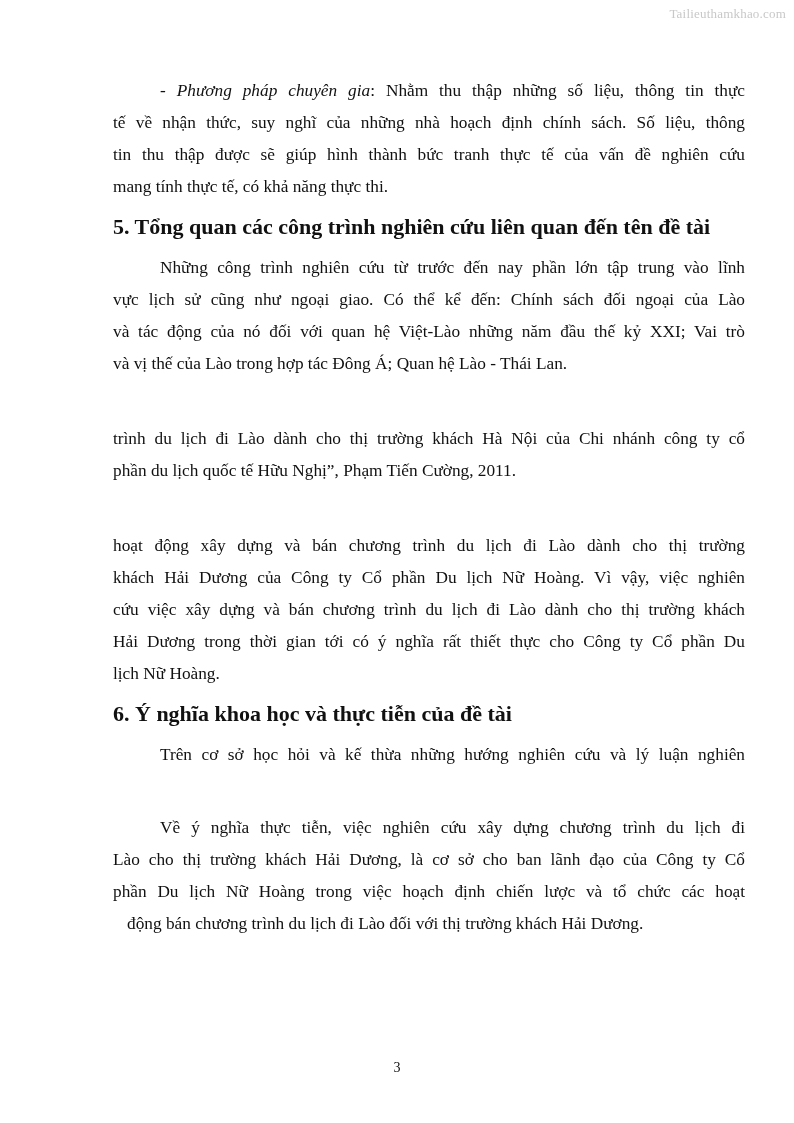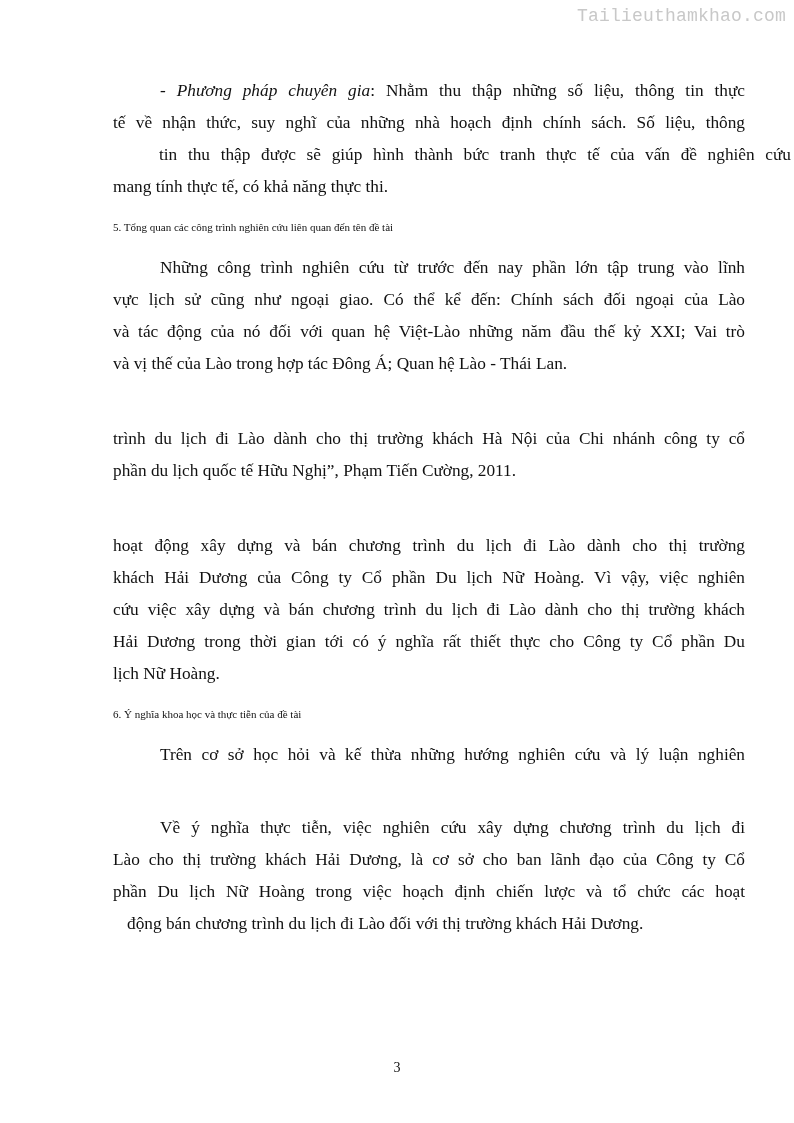"Tailieuthamkhao.com" .watermark { font-family: Liberation Mono, monospace -> Liberation Serif, serif; font-size: 18px -> 13px }
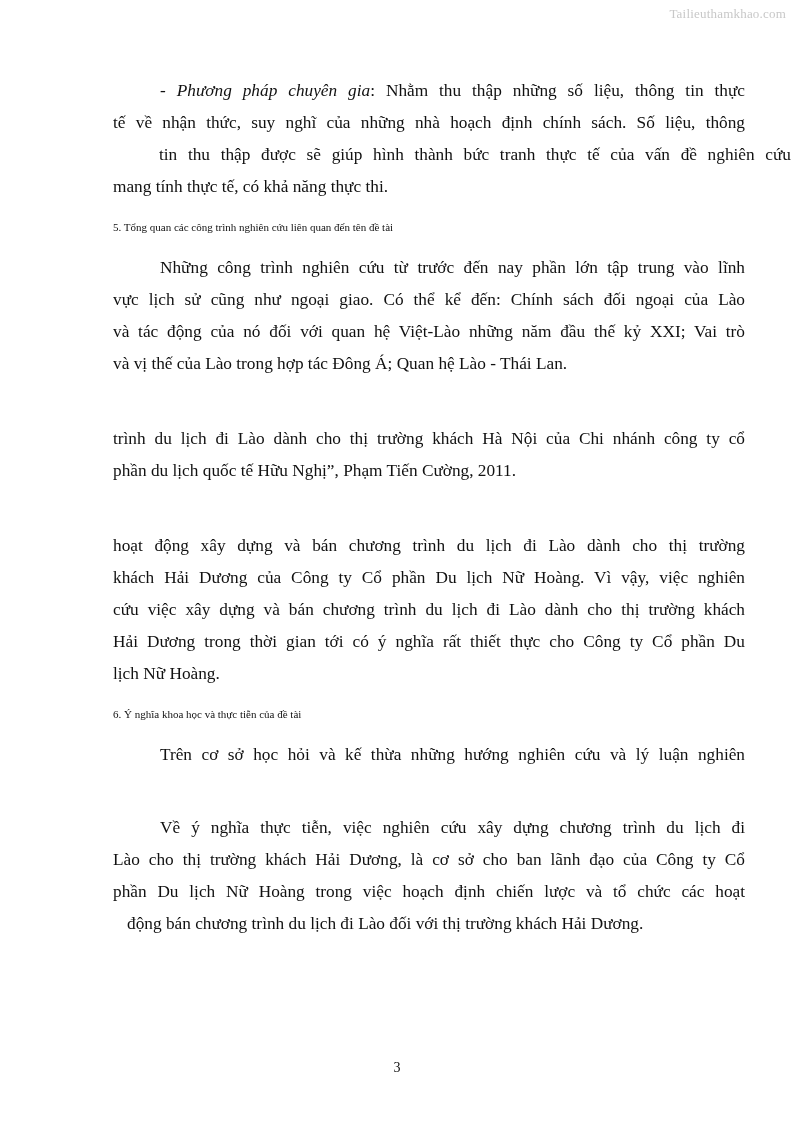"tin thu thập được sẽ" div.line { margin-left: 46px -> none }
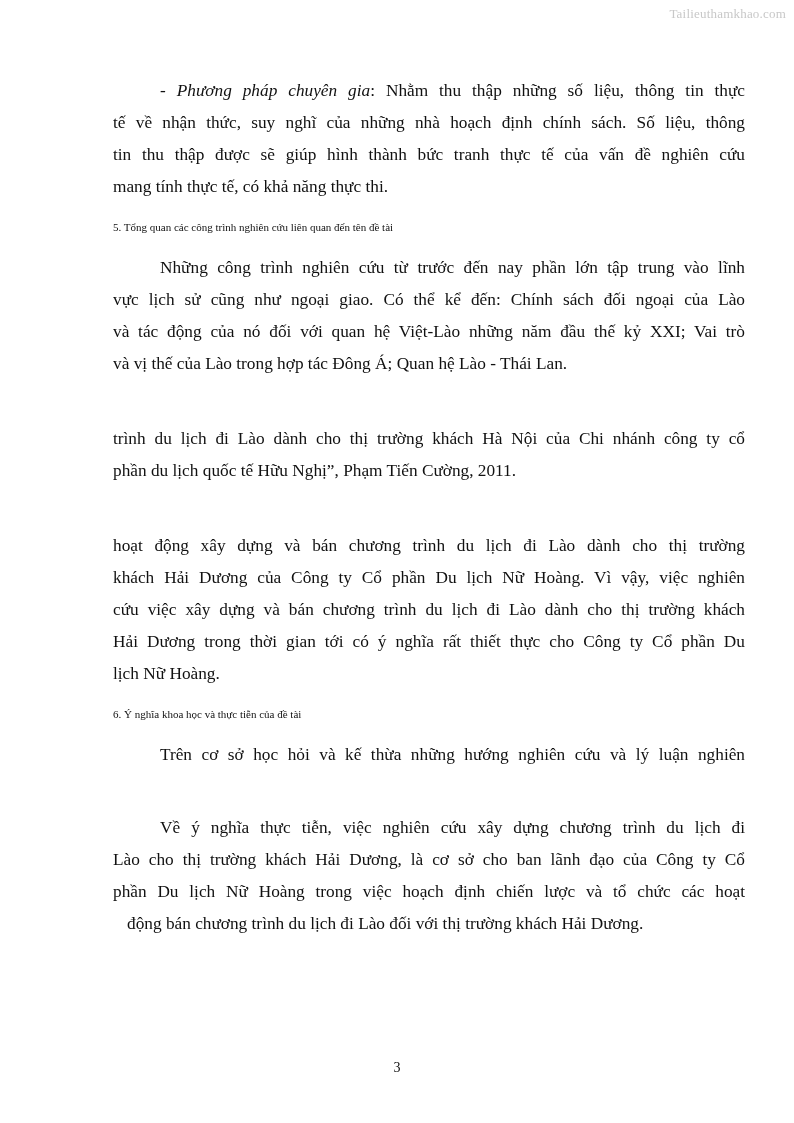"5. Tổng quan các công" .heading { font-size: 11px -> 22px; font-weight: normal -> bold }
